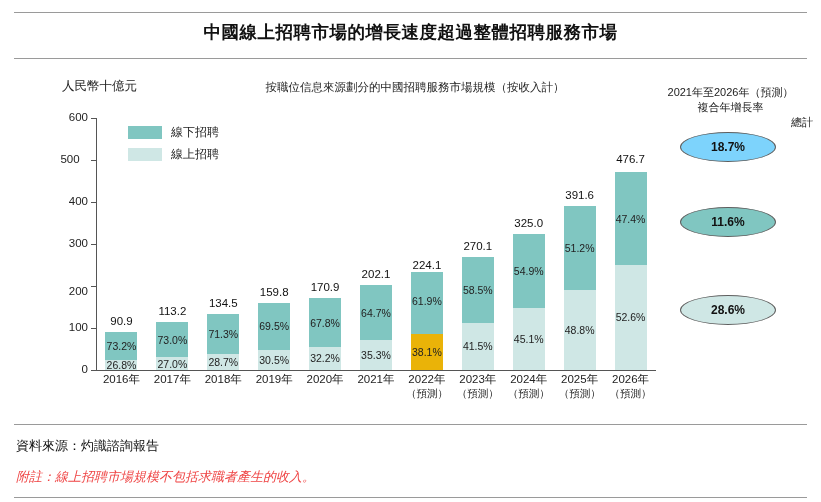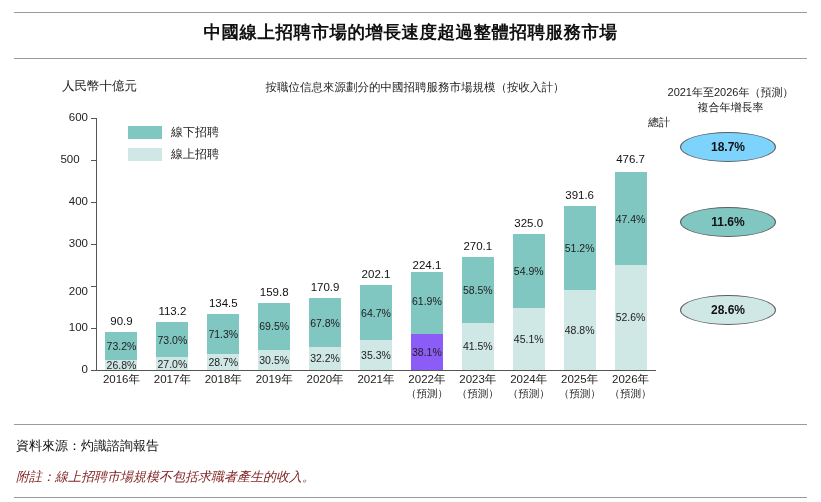"總計" .right-total { text-align: left -> right }
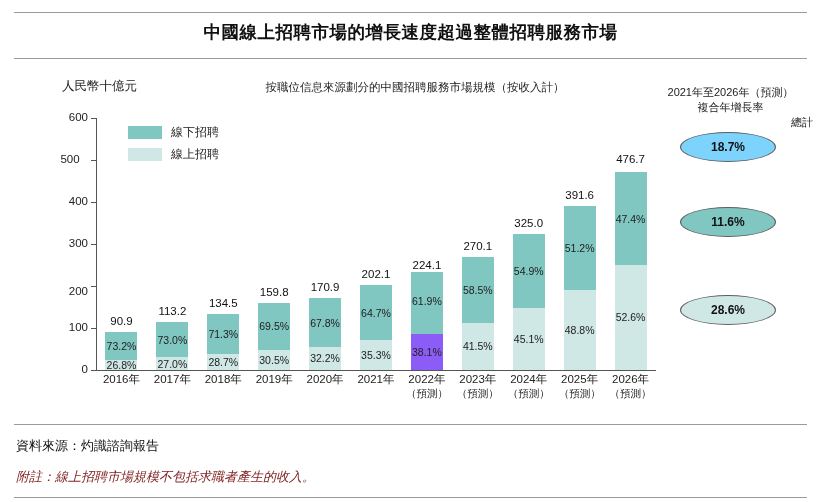"38.1%" div.seg { background: #8b5cf6 -> #eab308 }
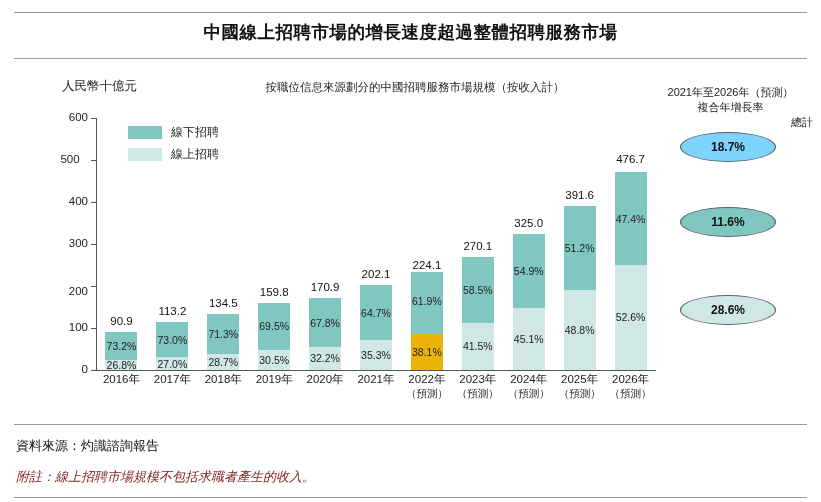"附註：線上招聘市場規模不包括求職者產生的收入。" .note { color: #7f1d1d -> #ef4444 }
